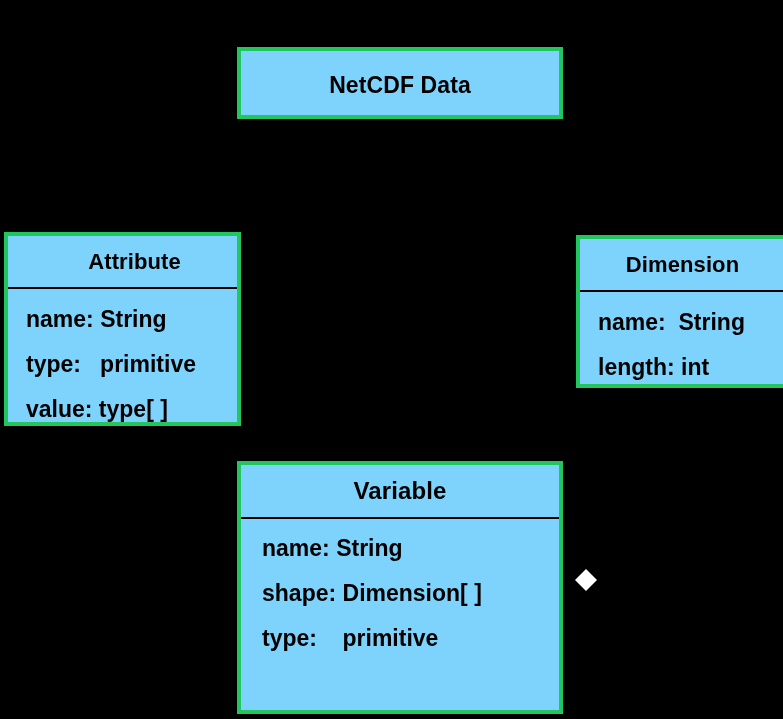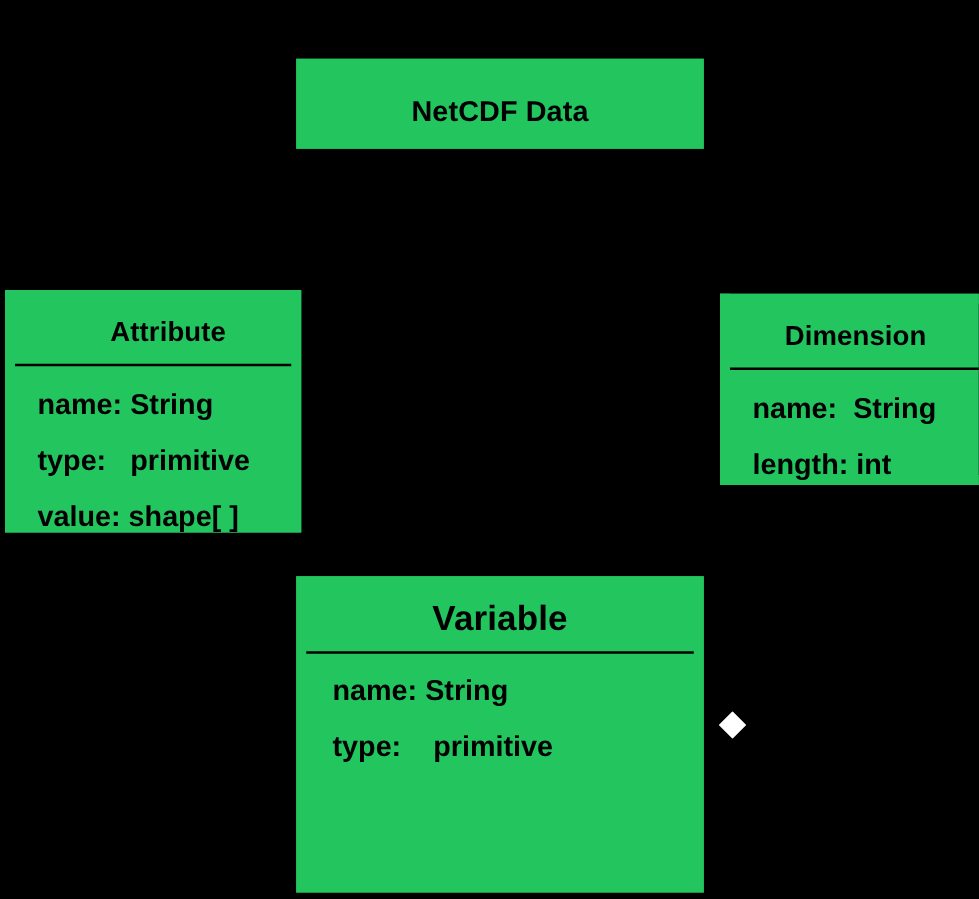"NetCDF Data" .uml-box { background: #22c55e -> #7dd3fc; border: 8px solid #22c55e -> 4px solid #22c55e }
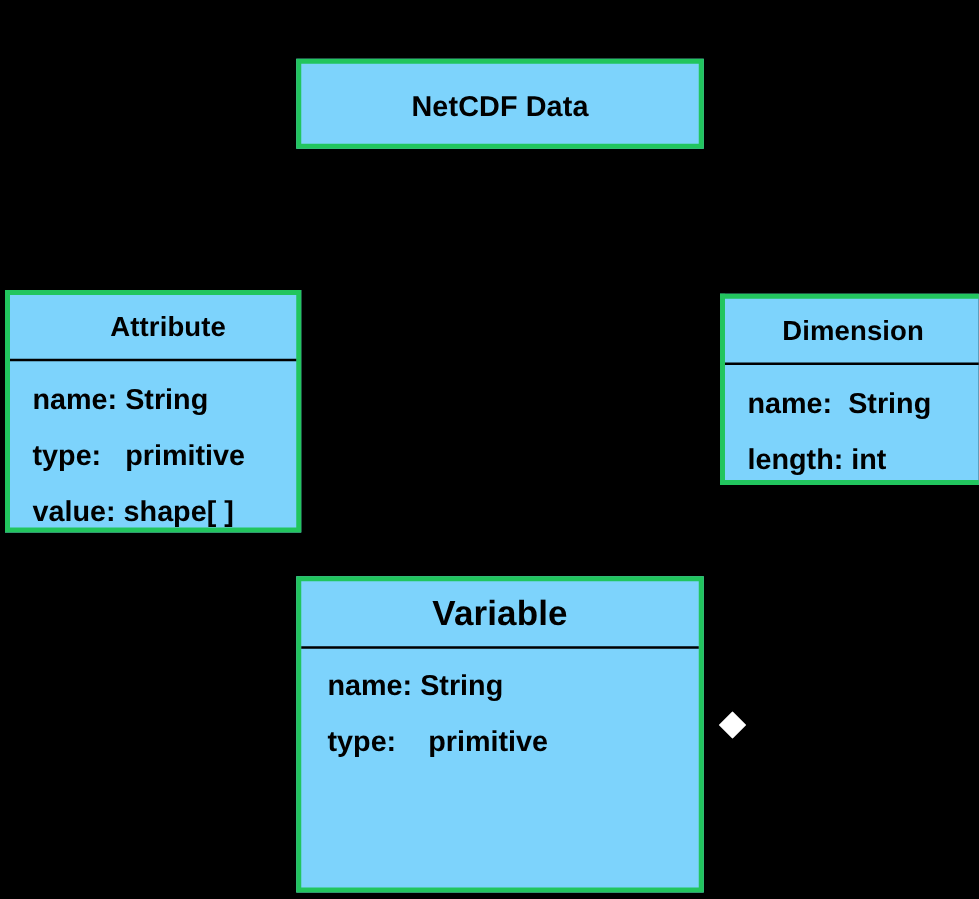"value: shape[ ]" div.uml-attr { text: shape -> type }
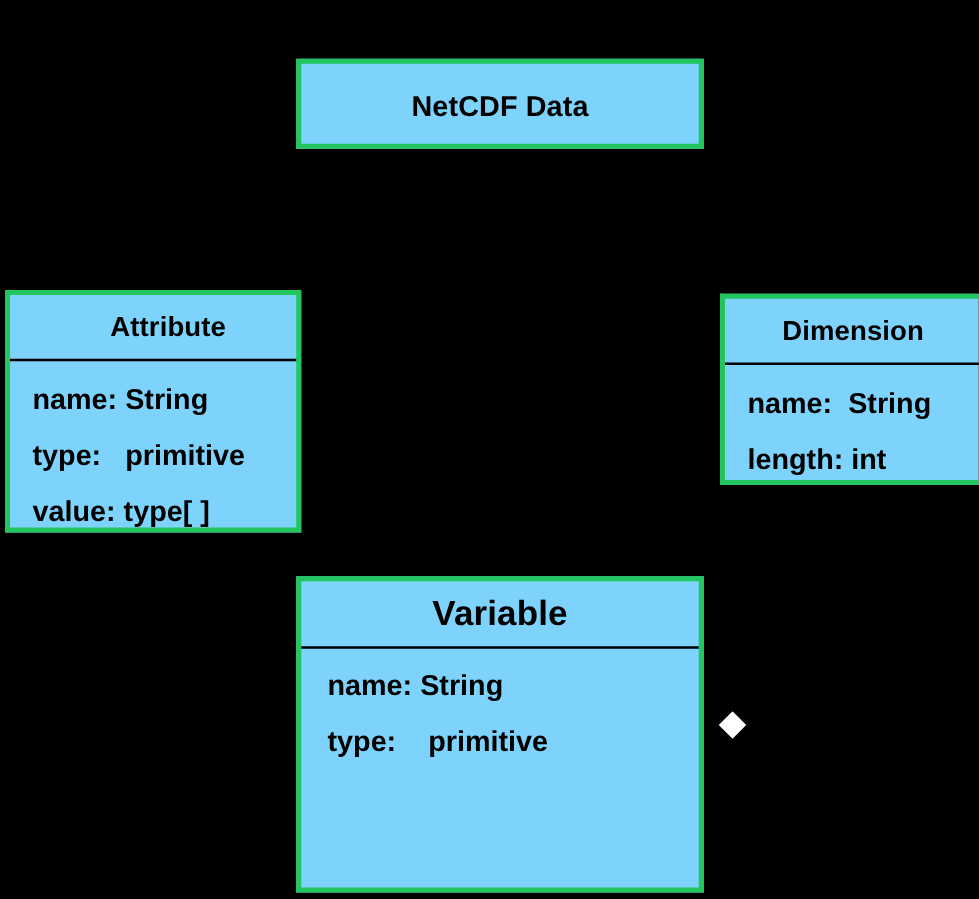"Variable" #box-variable .uml-header { font-size: 28px -> 24px }
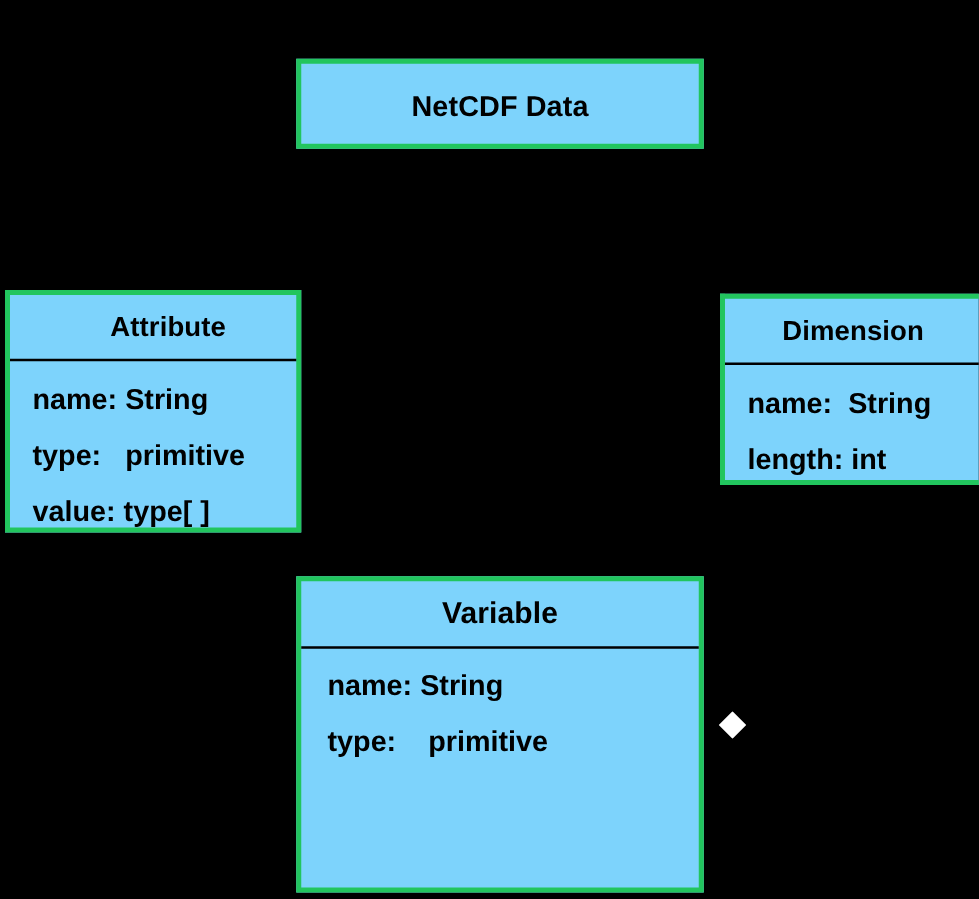"shape: Dimension[ ]" div.uml-attr { html: none -> <div>shape: Dimension[ ]</div> }
